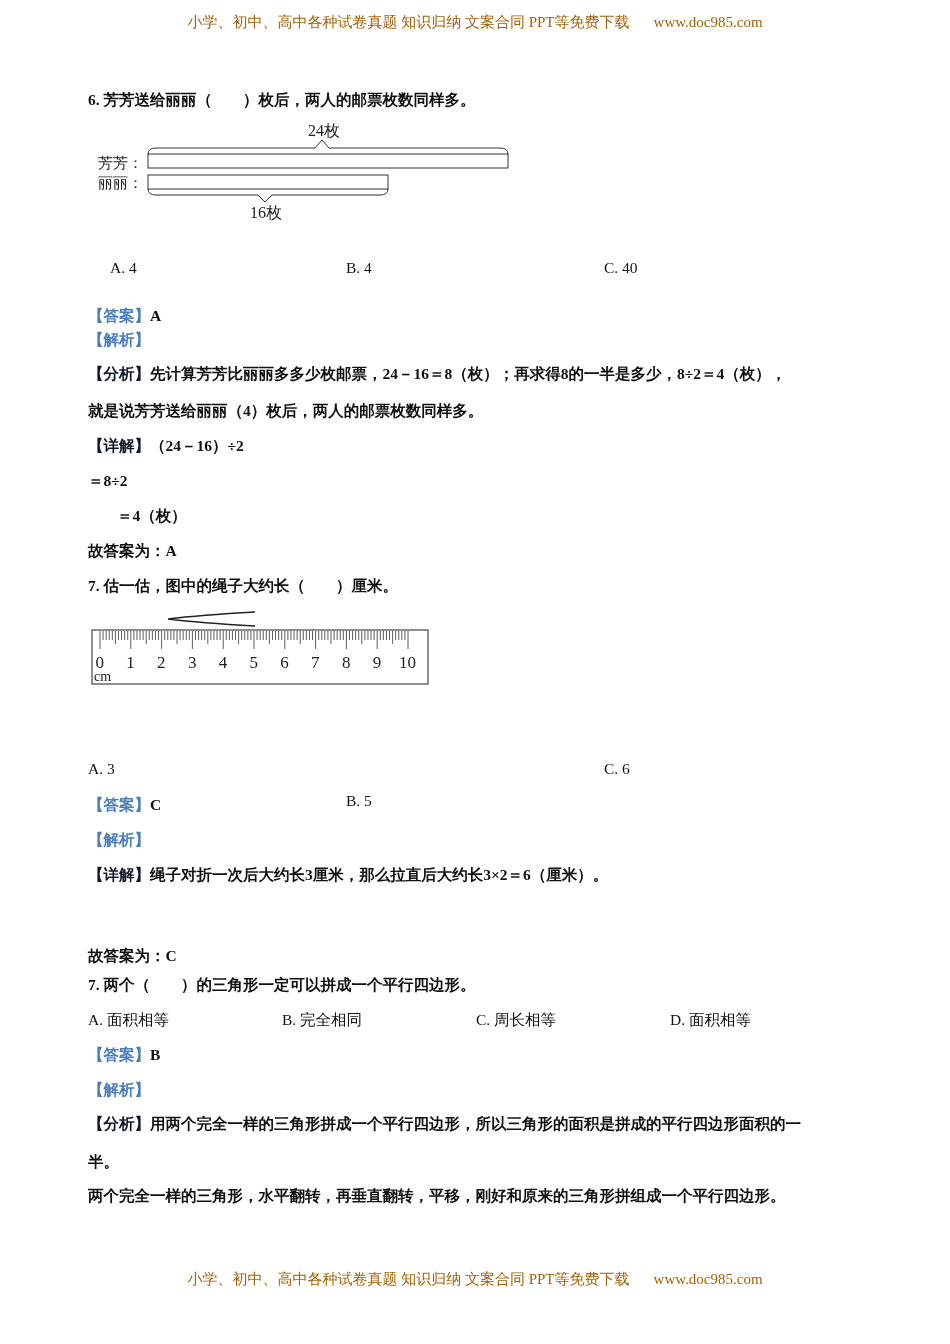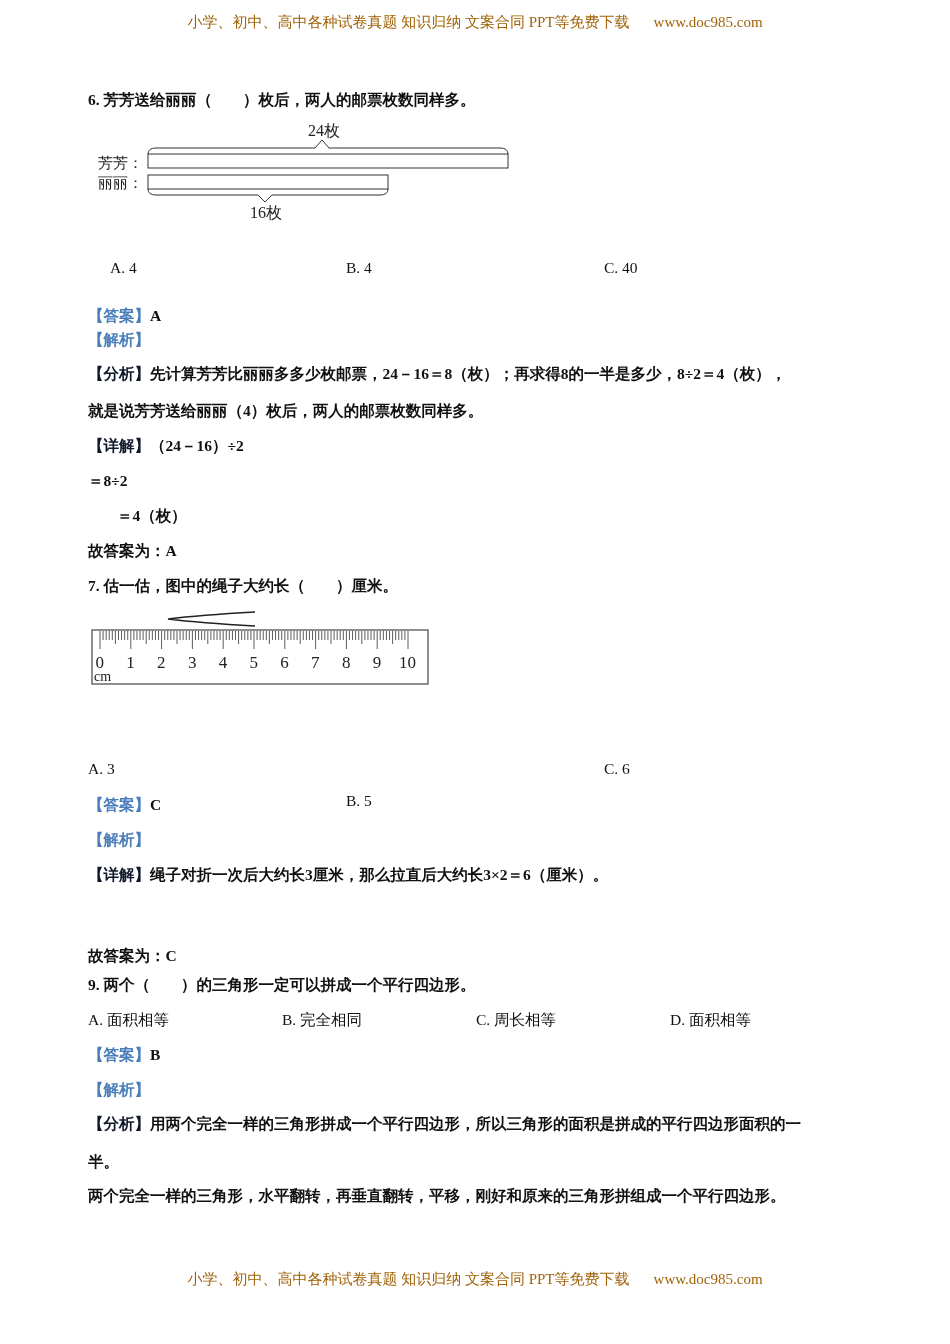"9. 两个（ ）的三角形一定可以拼成一个平行四边形。" div.line { text: 9 -> 7 }
